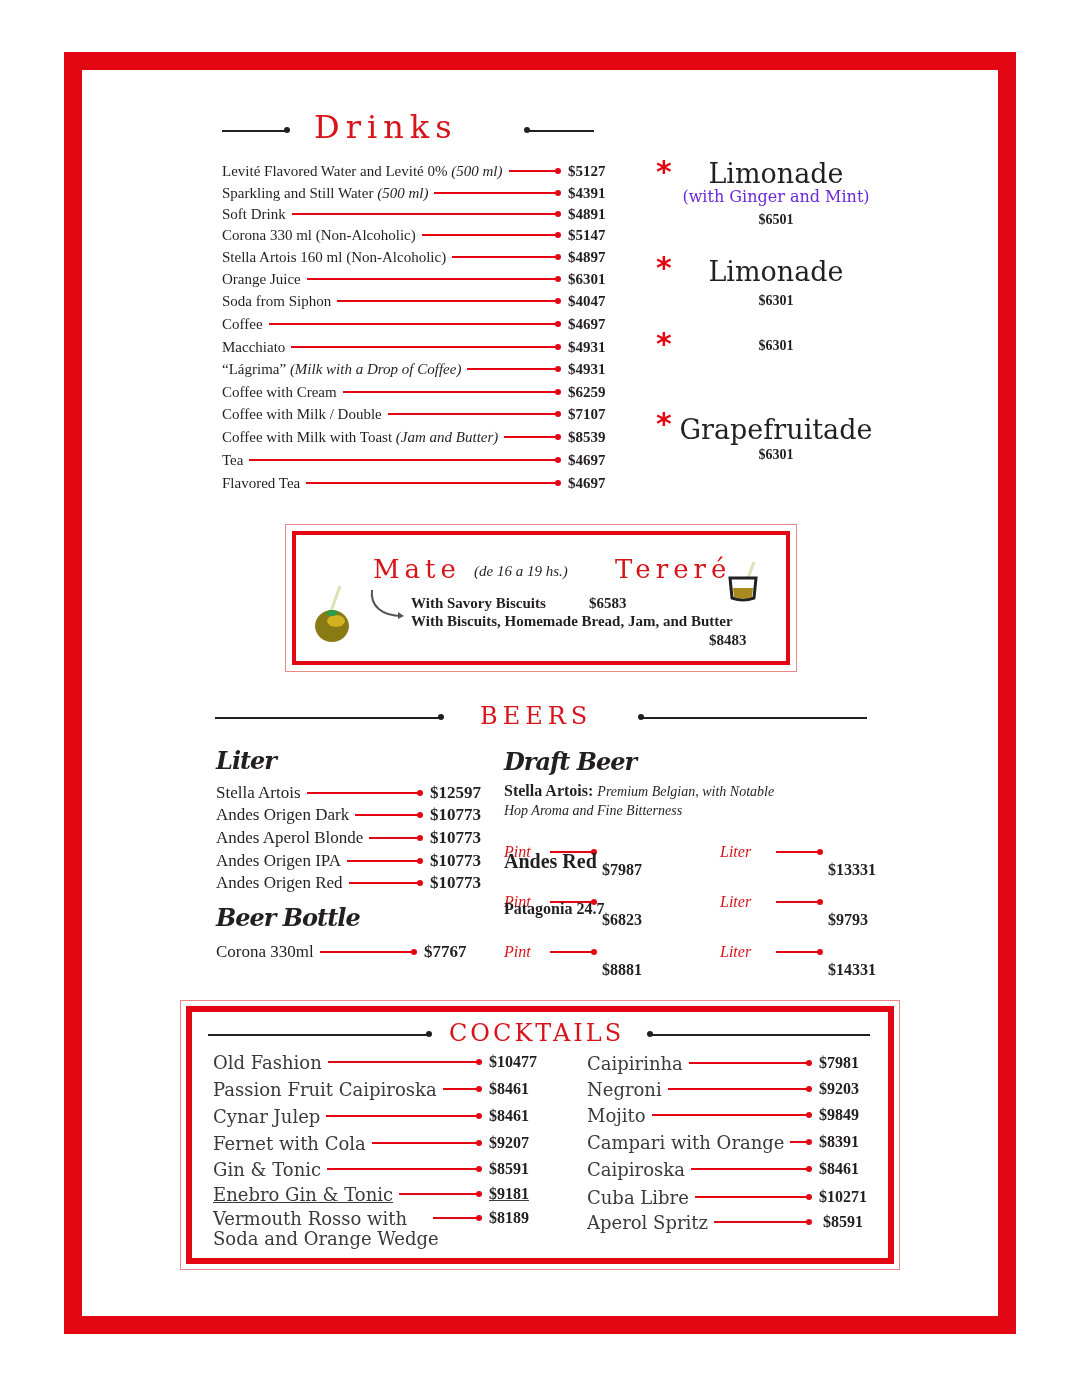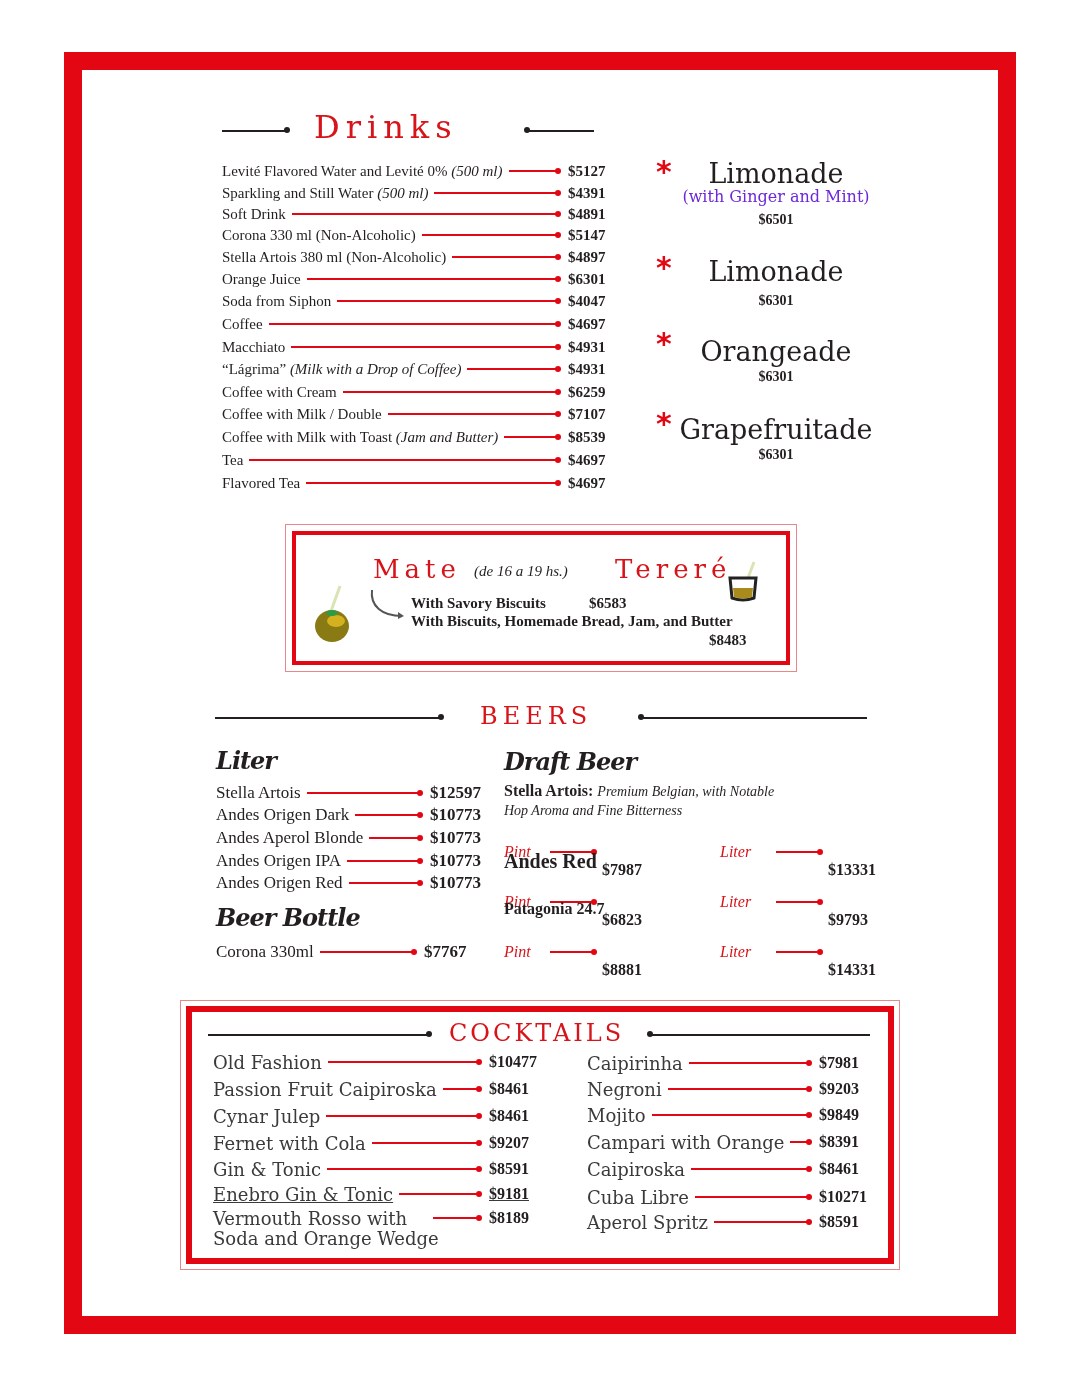"Stella Artois 380 ml (Non-Alcoholic)" span.name { text: 380 -> 160 }
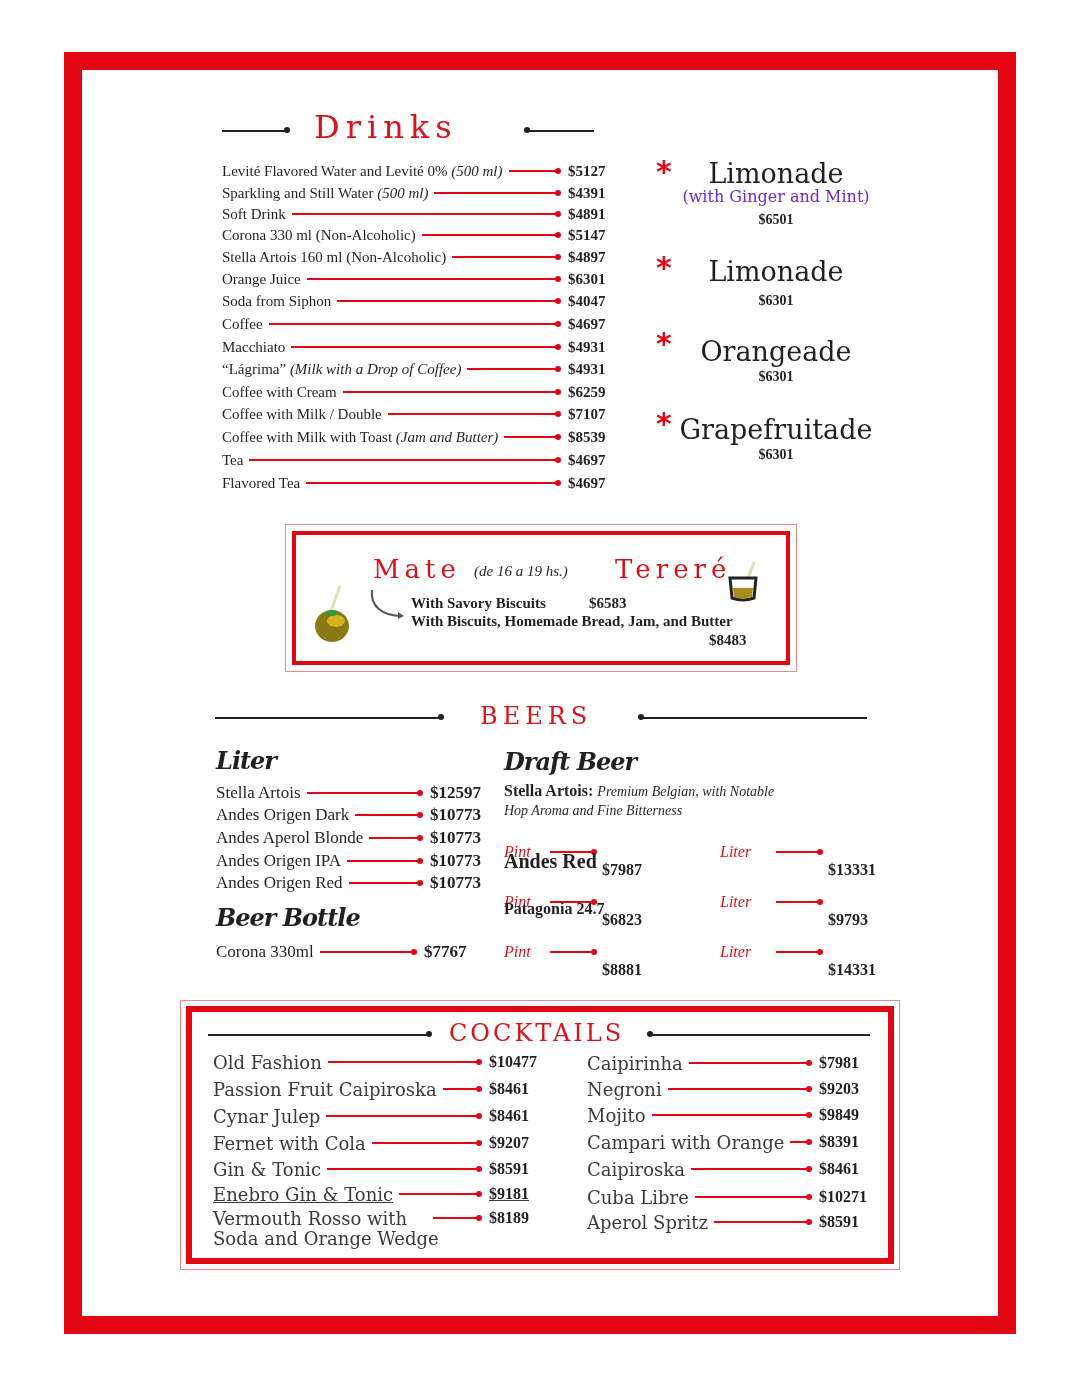"Orangeade" div.nm { html: <div>Orangeade</div> -> none }
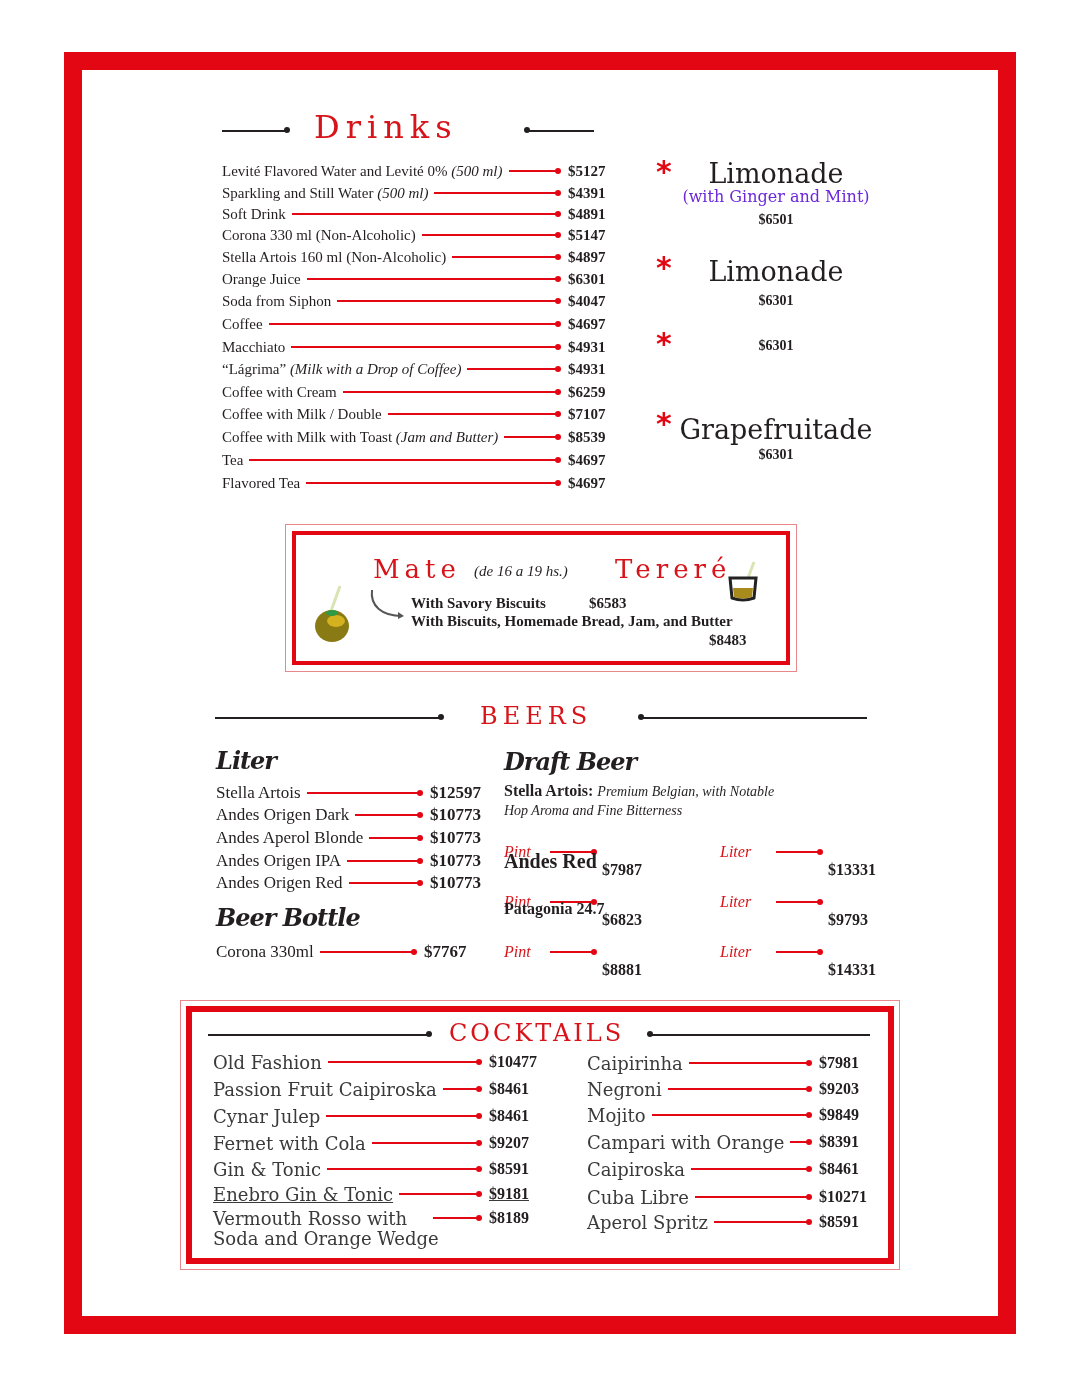"Aperol Spritz" div.row { text-align: none -> right }
